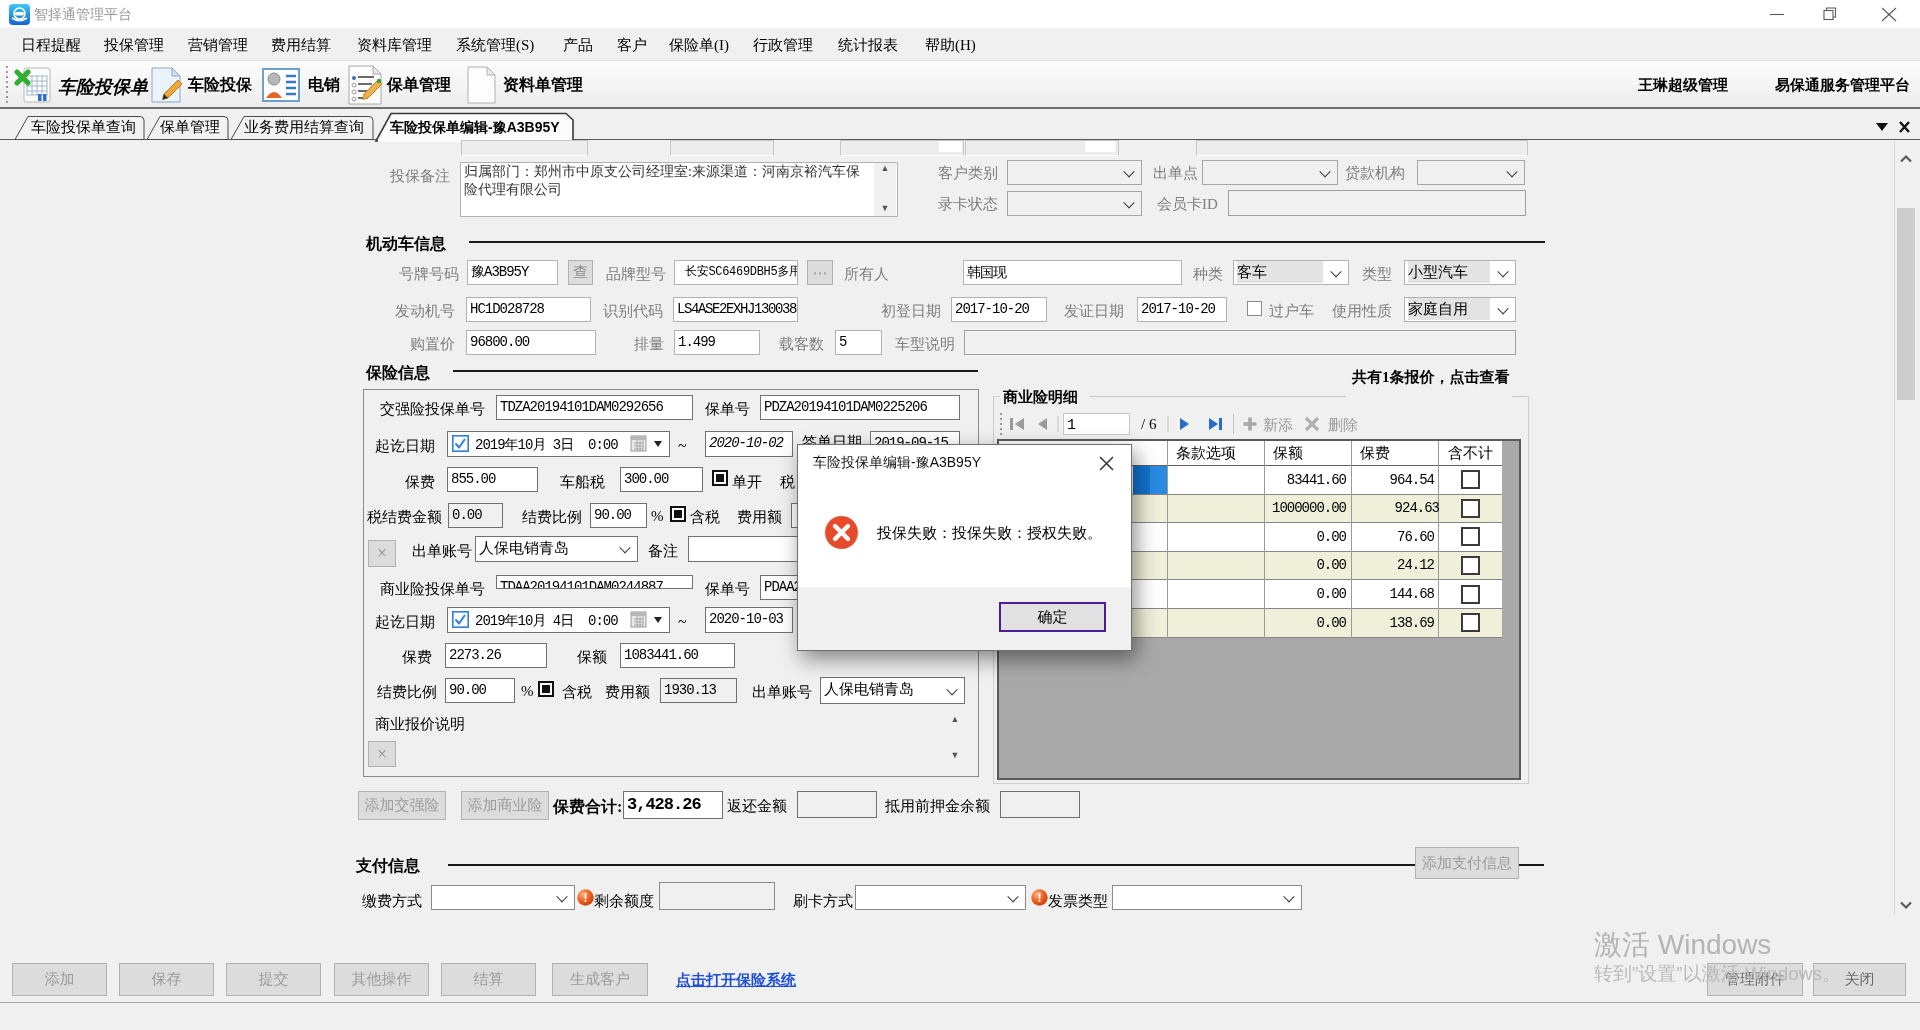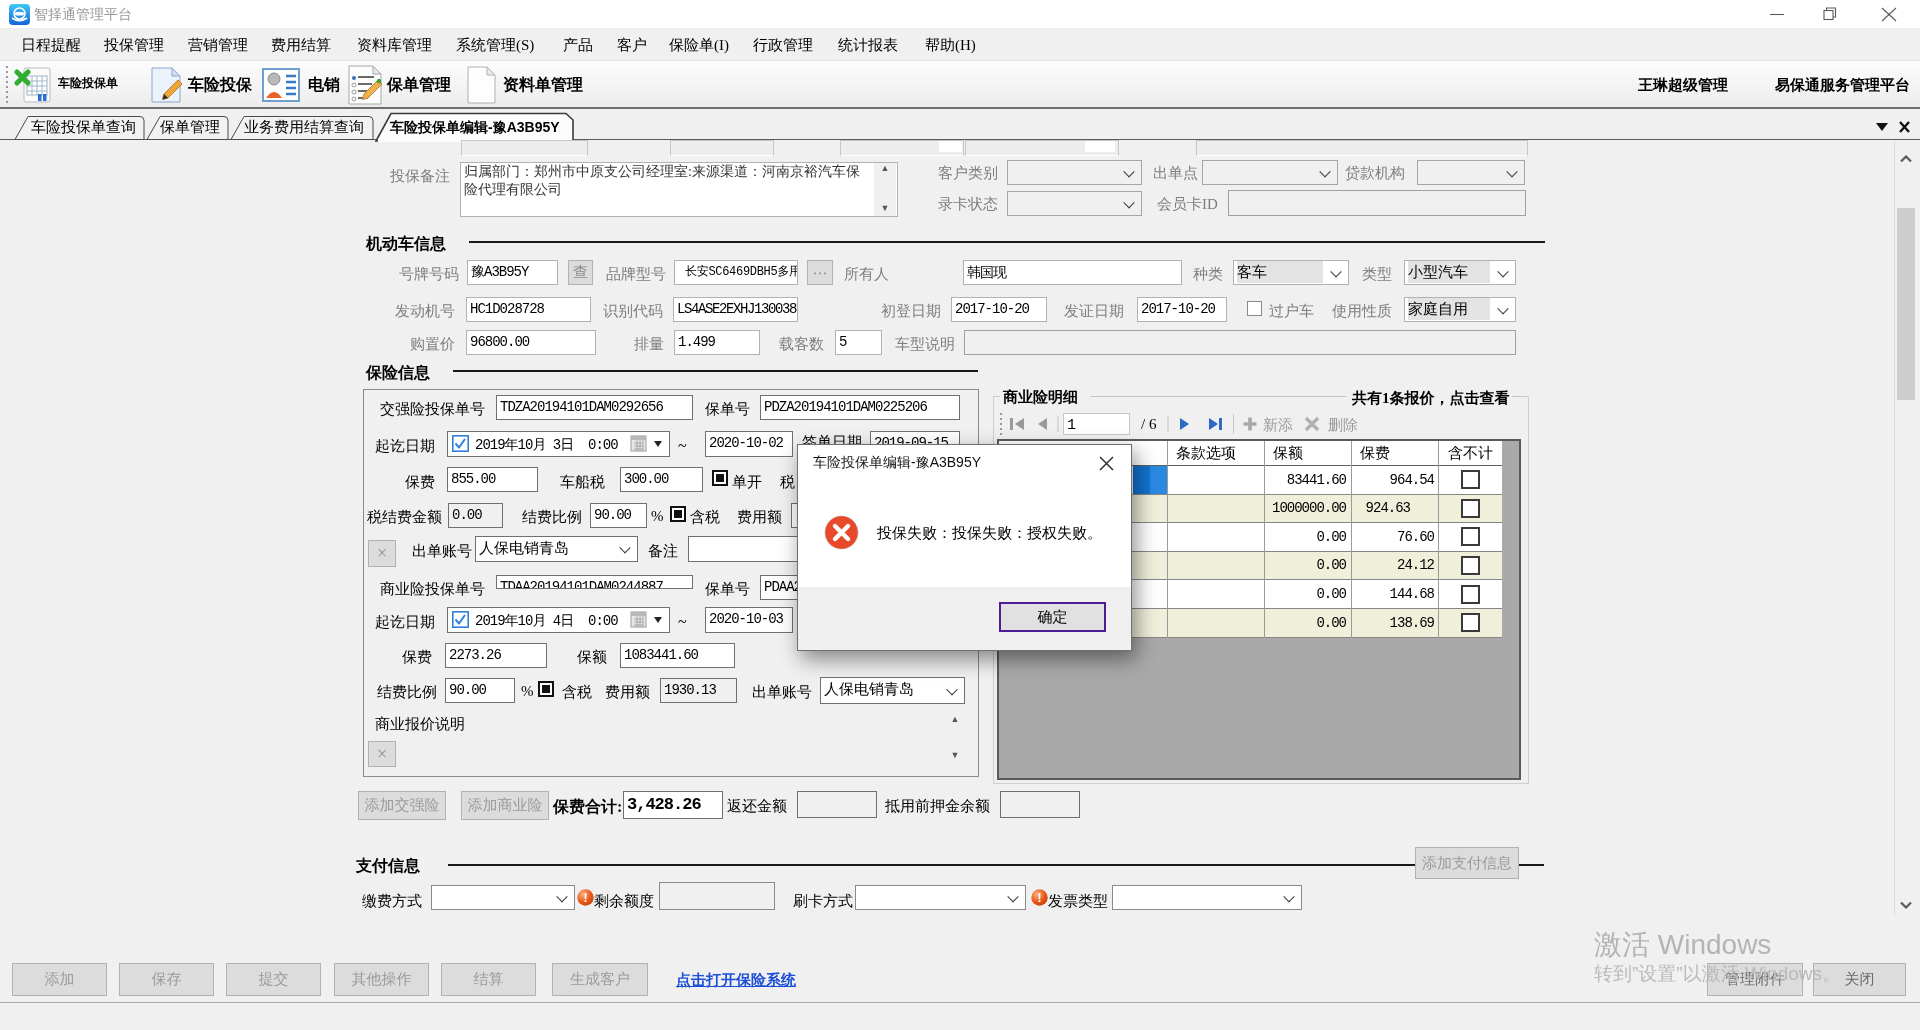"车险投保单" div.a { font-size: 12px -> 18px; font-style: none -> italic }
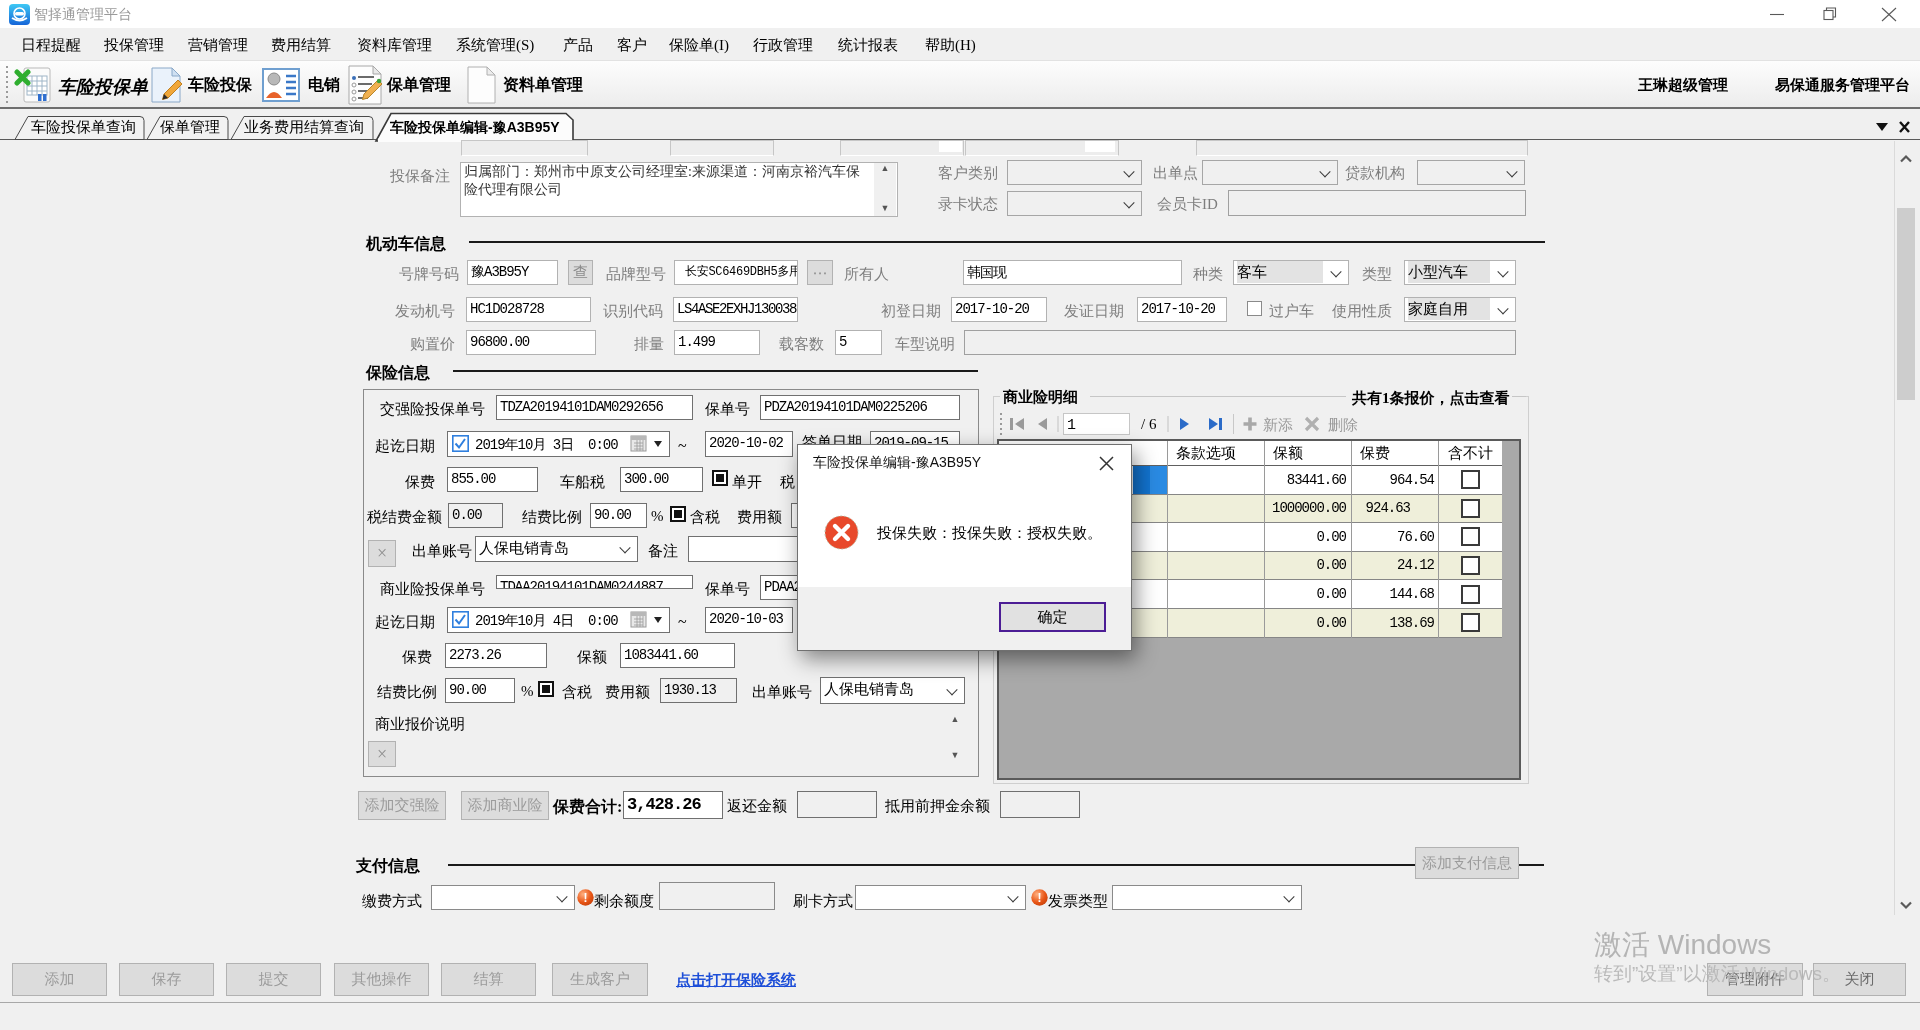"共有1条报价，点击查看" div.lbk { top: 389px -> 368px }
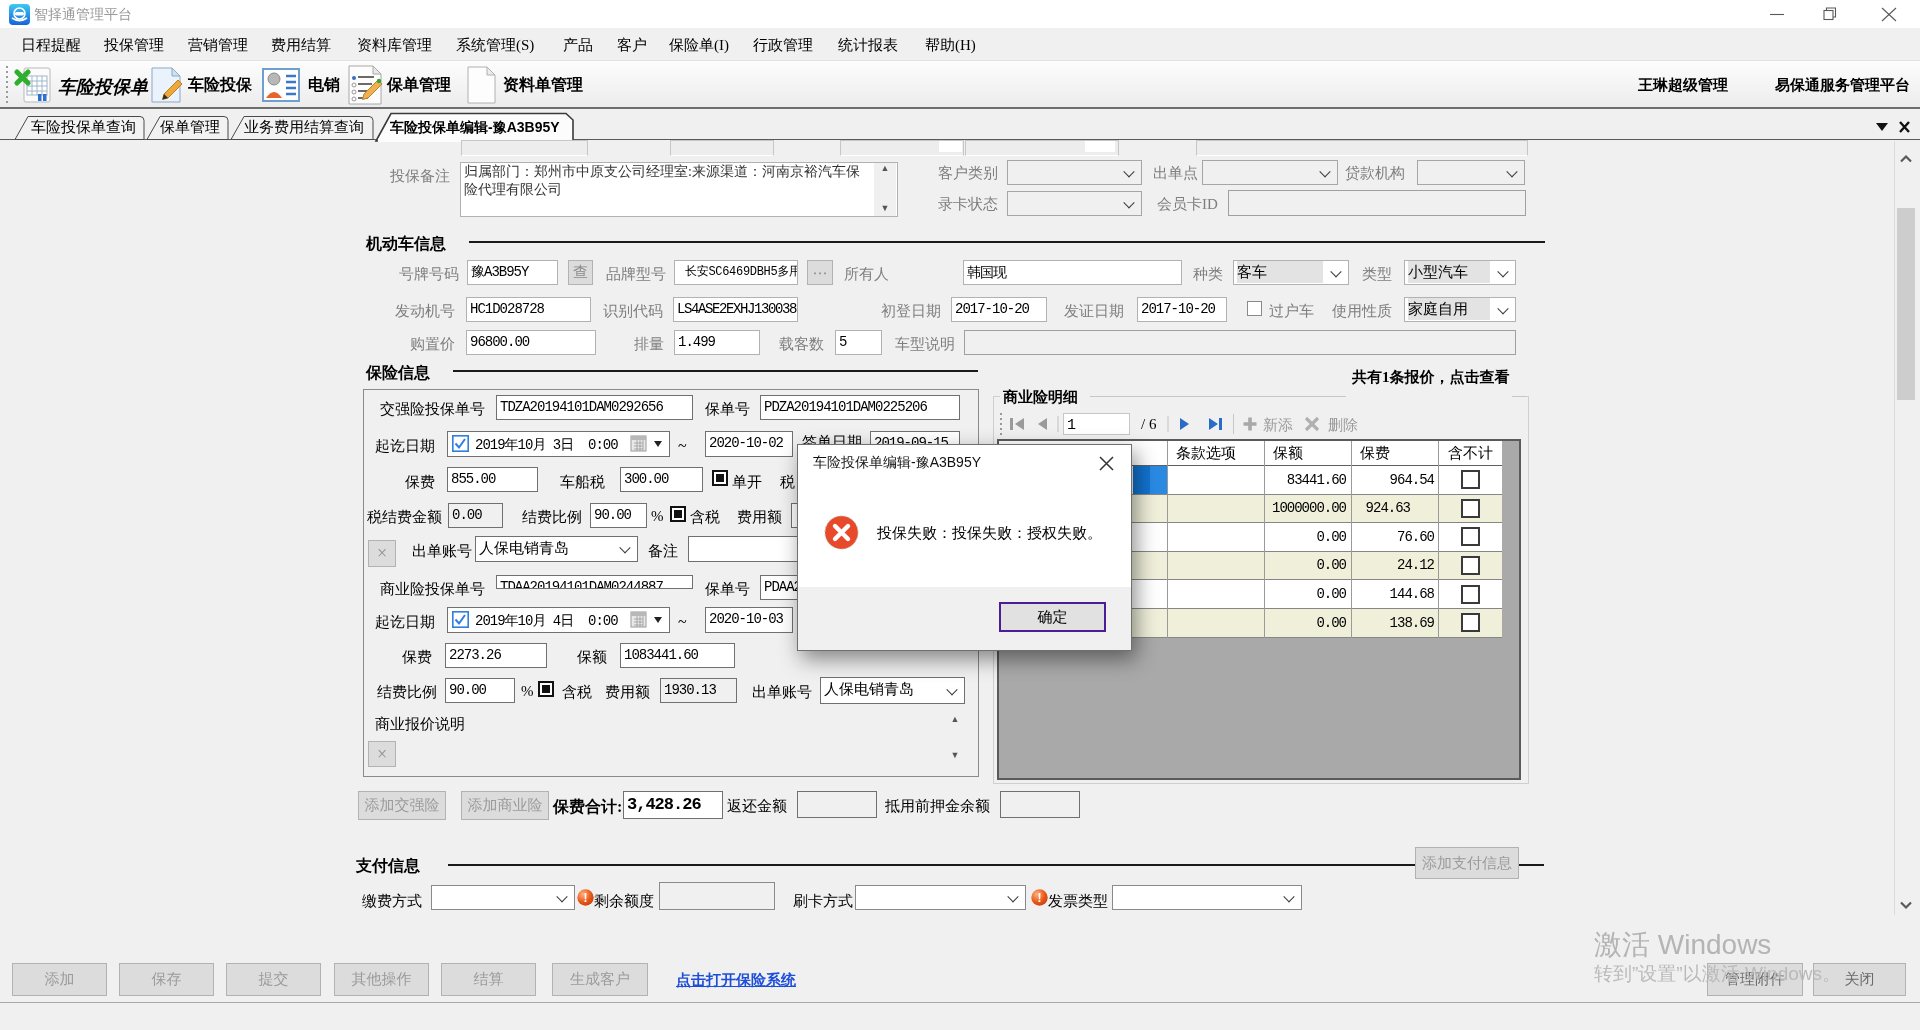"2020-10-02" div.inp { font-style: none -> italic }
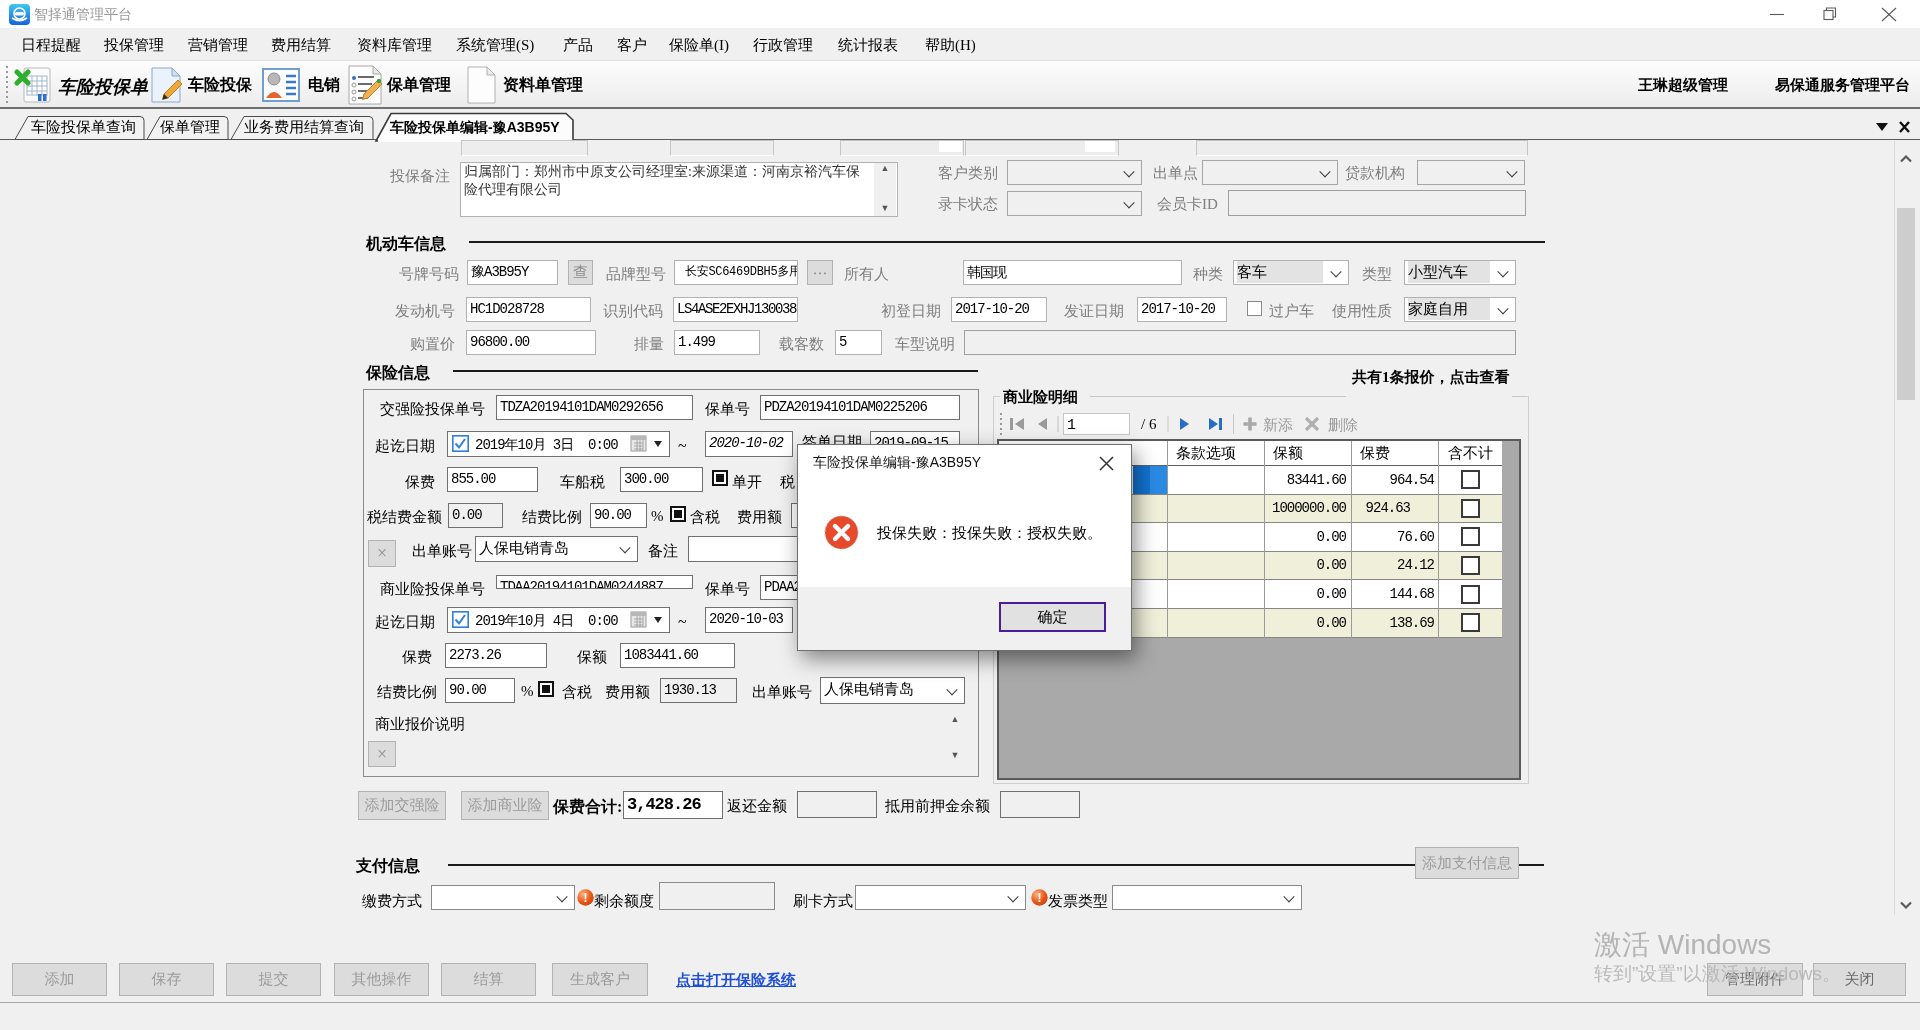"924.63" div.a { width: 59px -> 88px }
